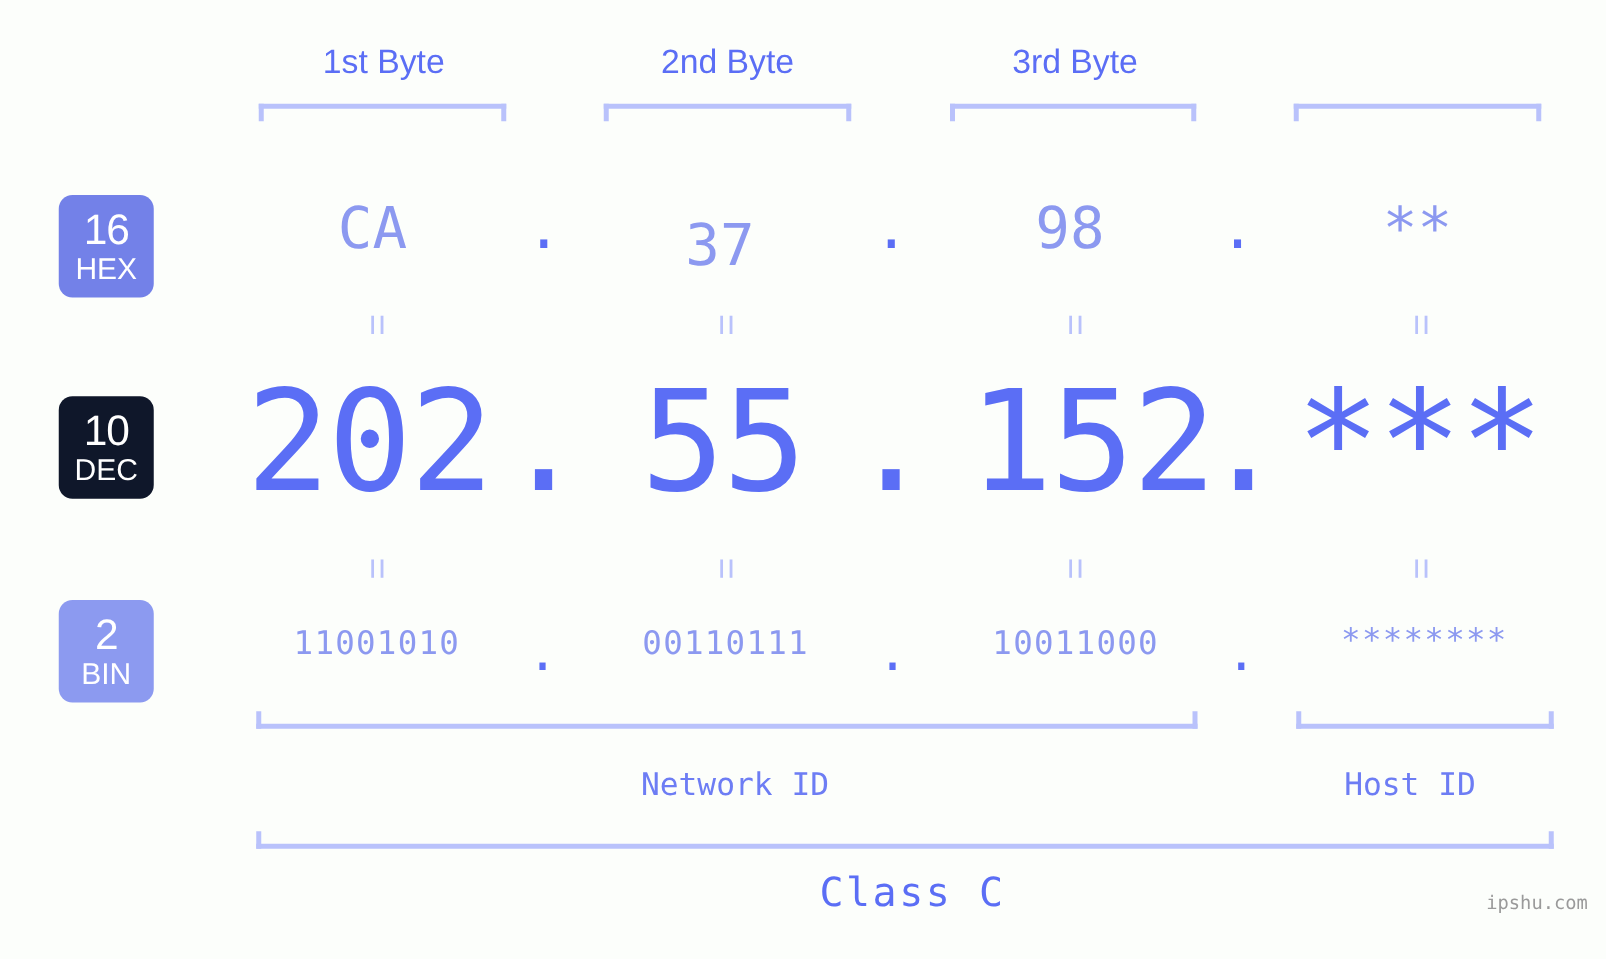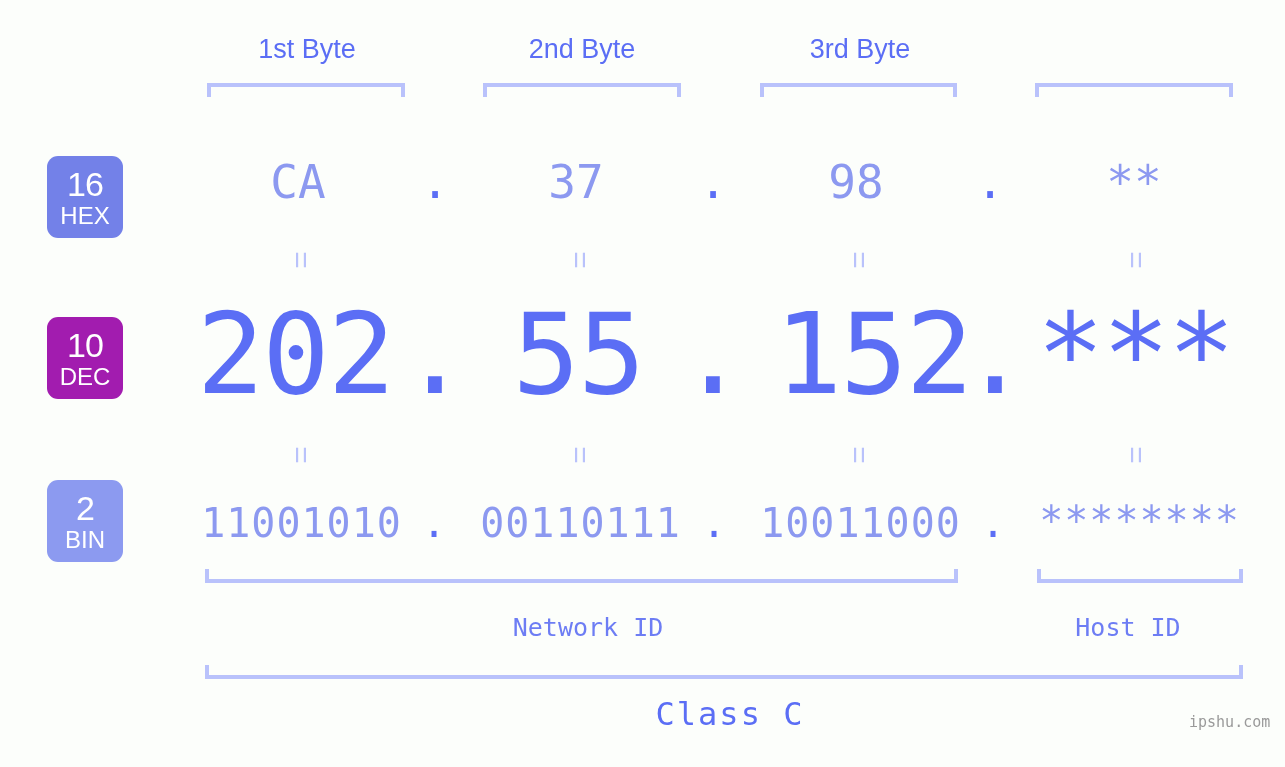"37" div.abs { top: 155px -> 169px }
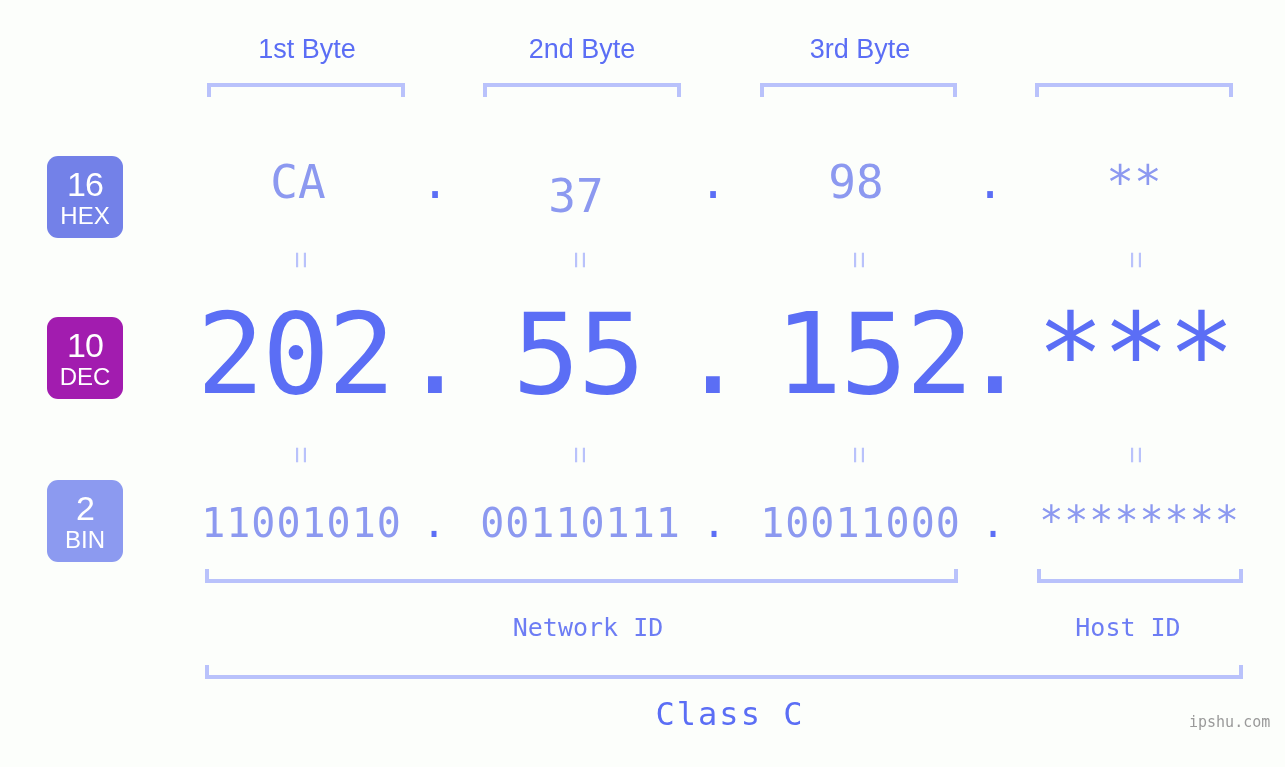"10" div.abs { background: #a21caf -> #0f172a }
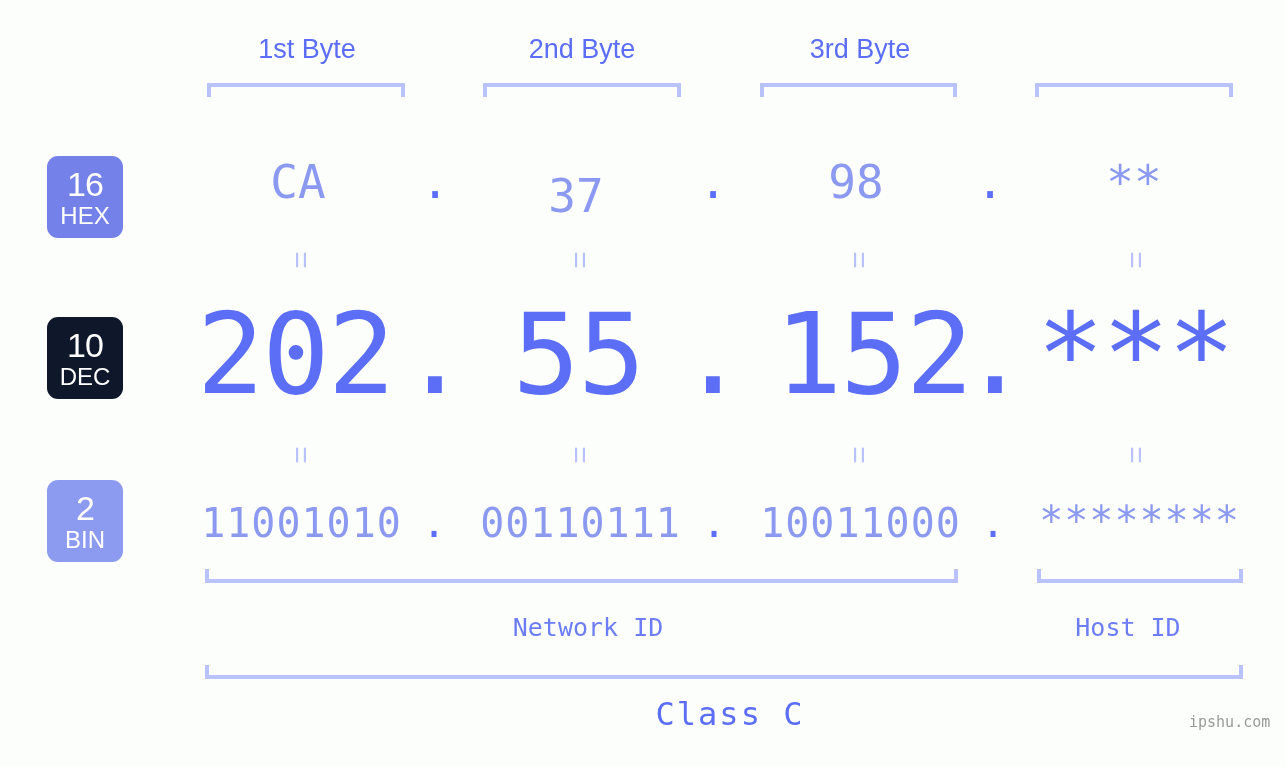"11001010" .bin-val { font-size: 40px -> 26px }
